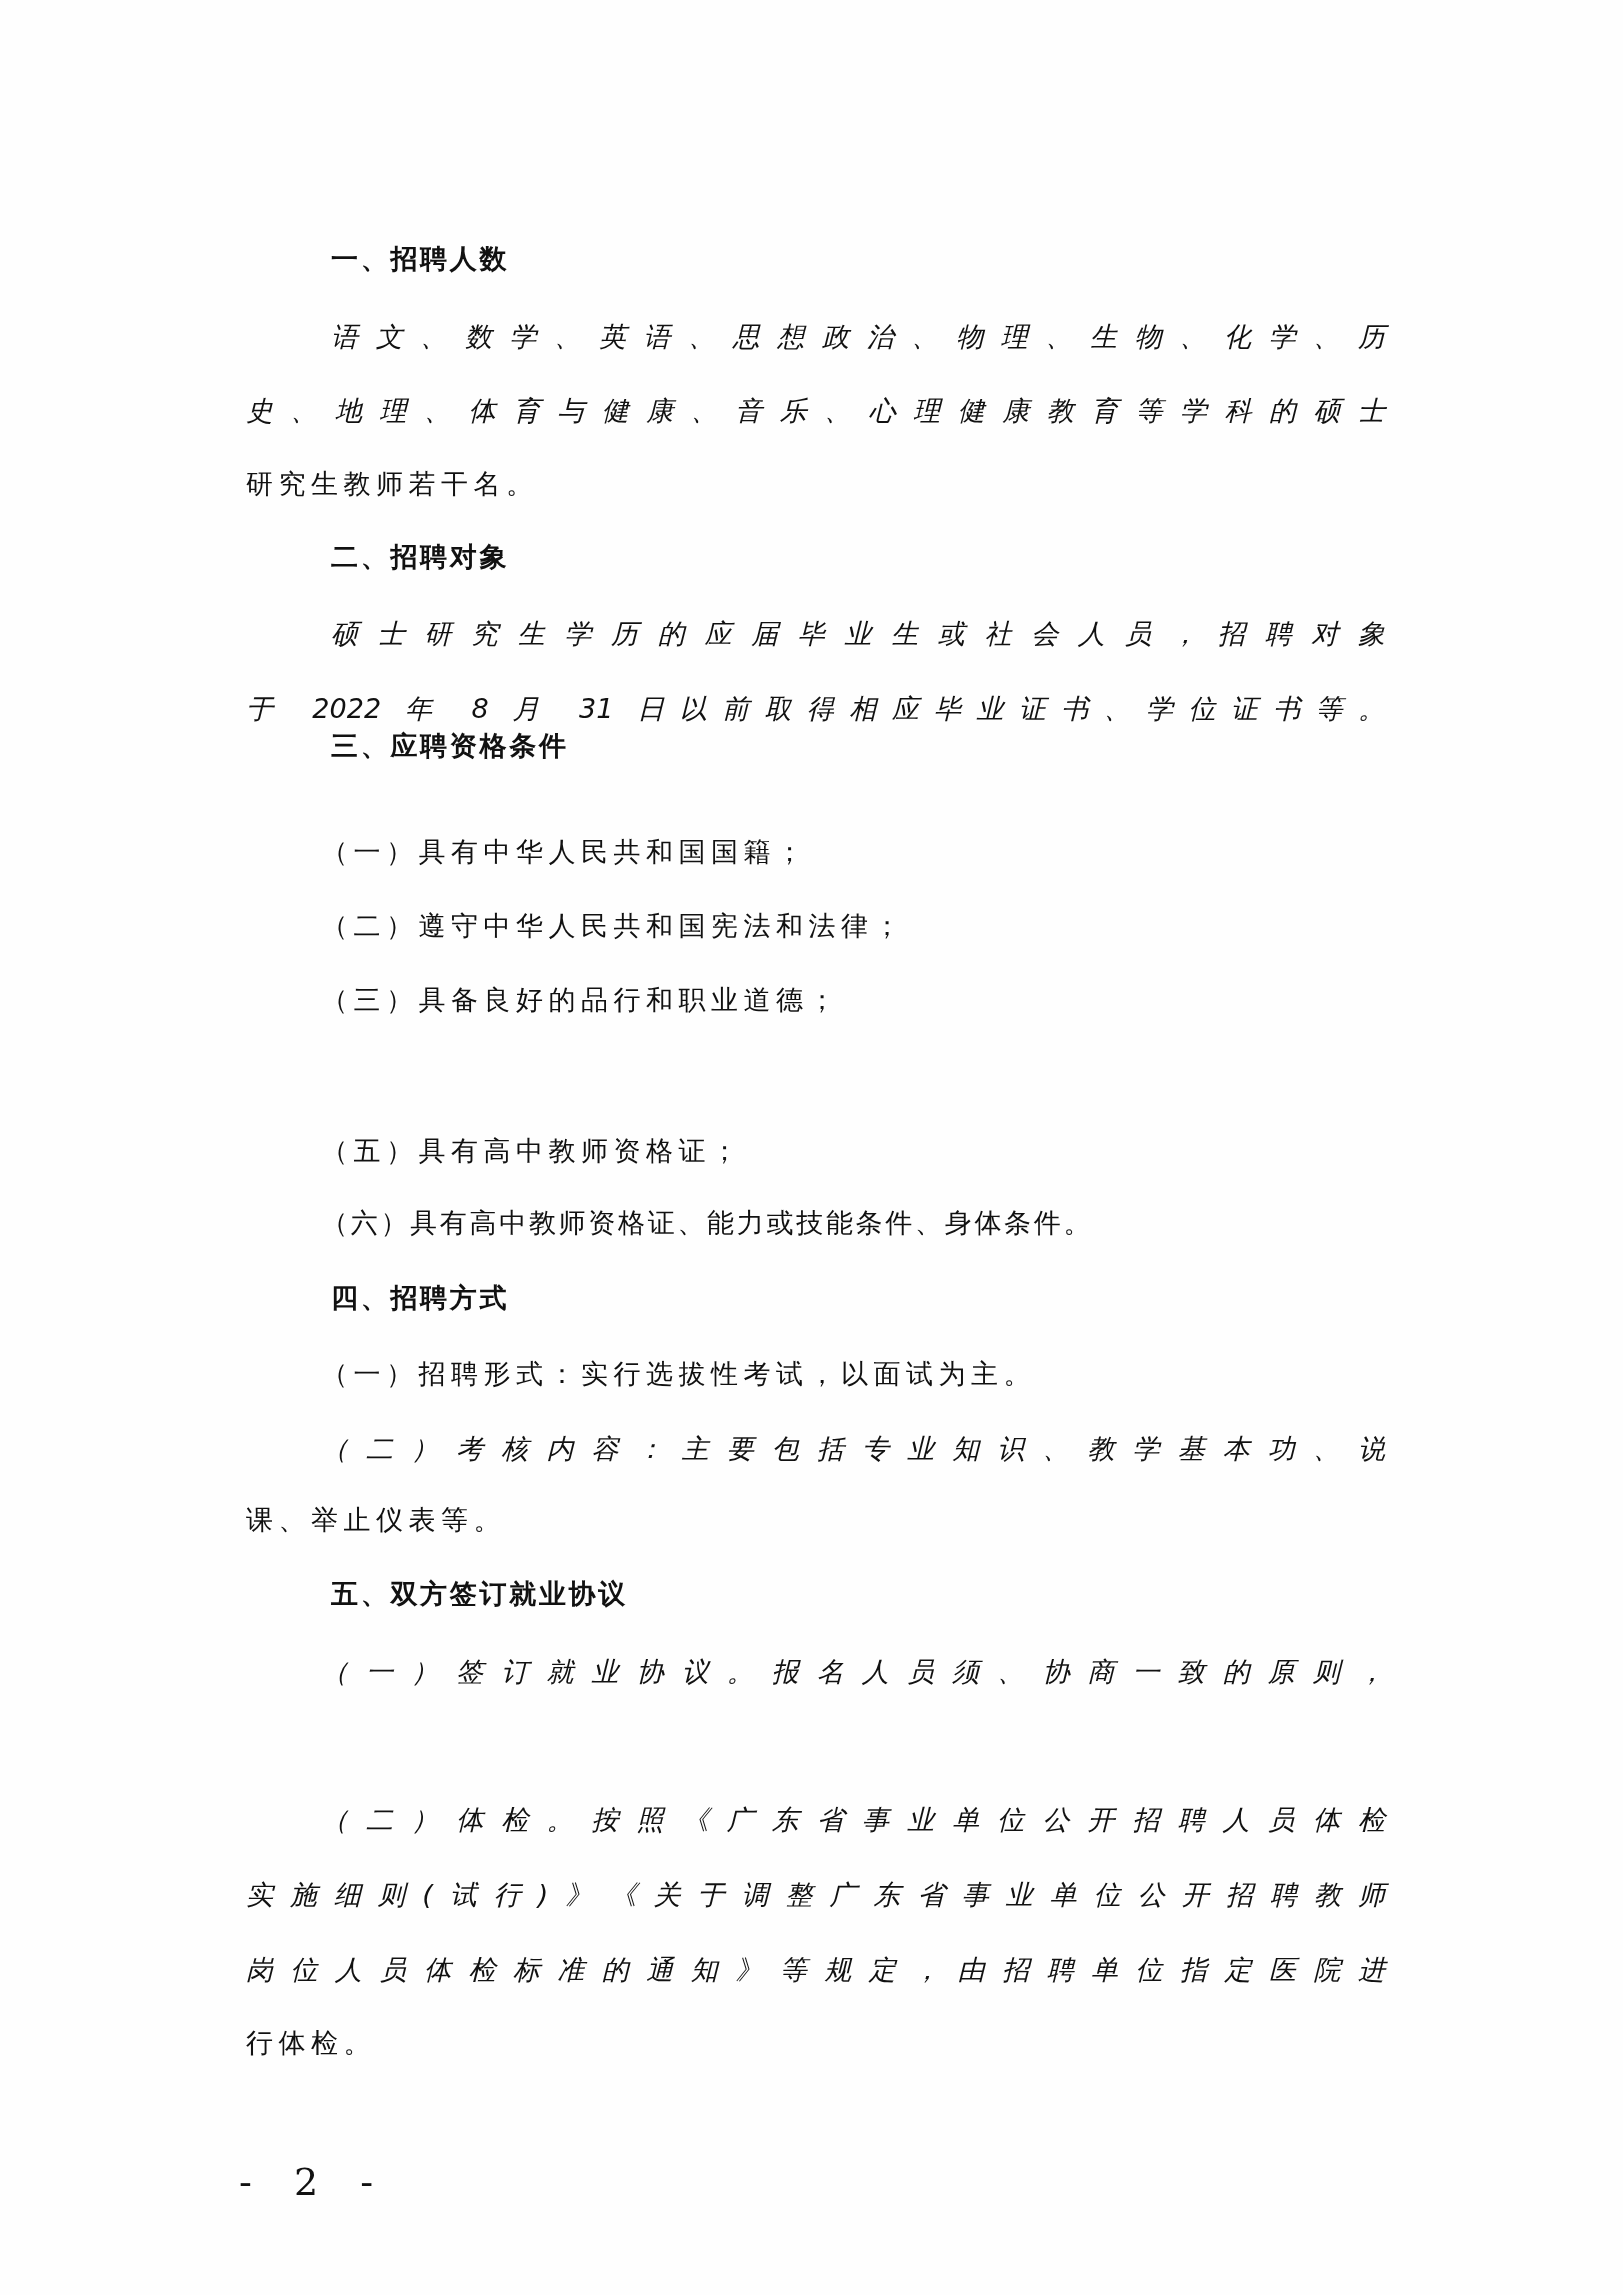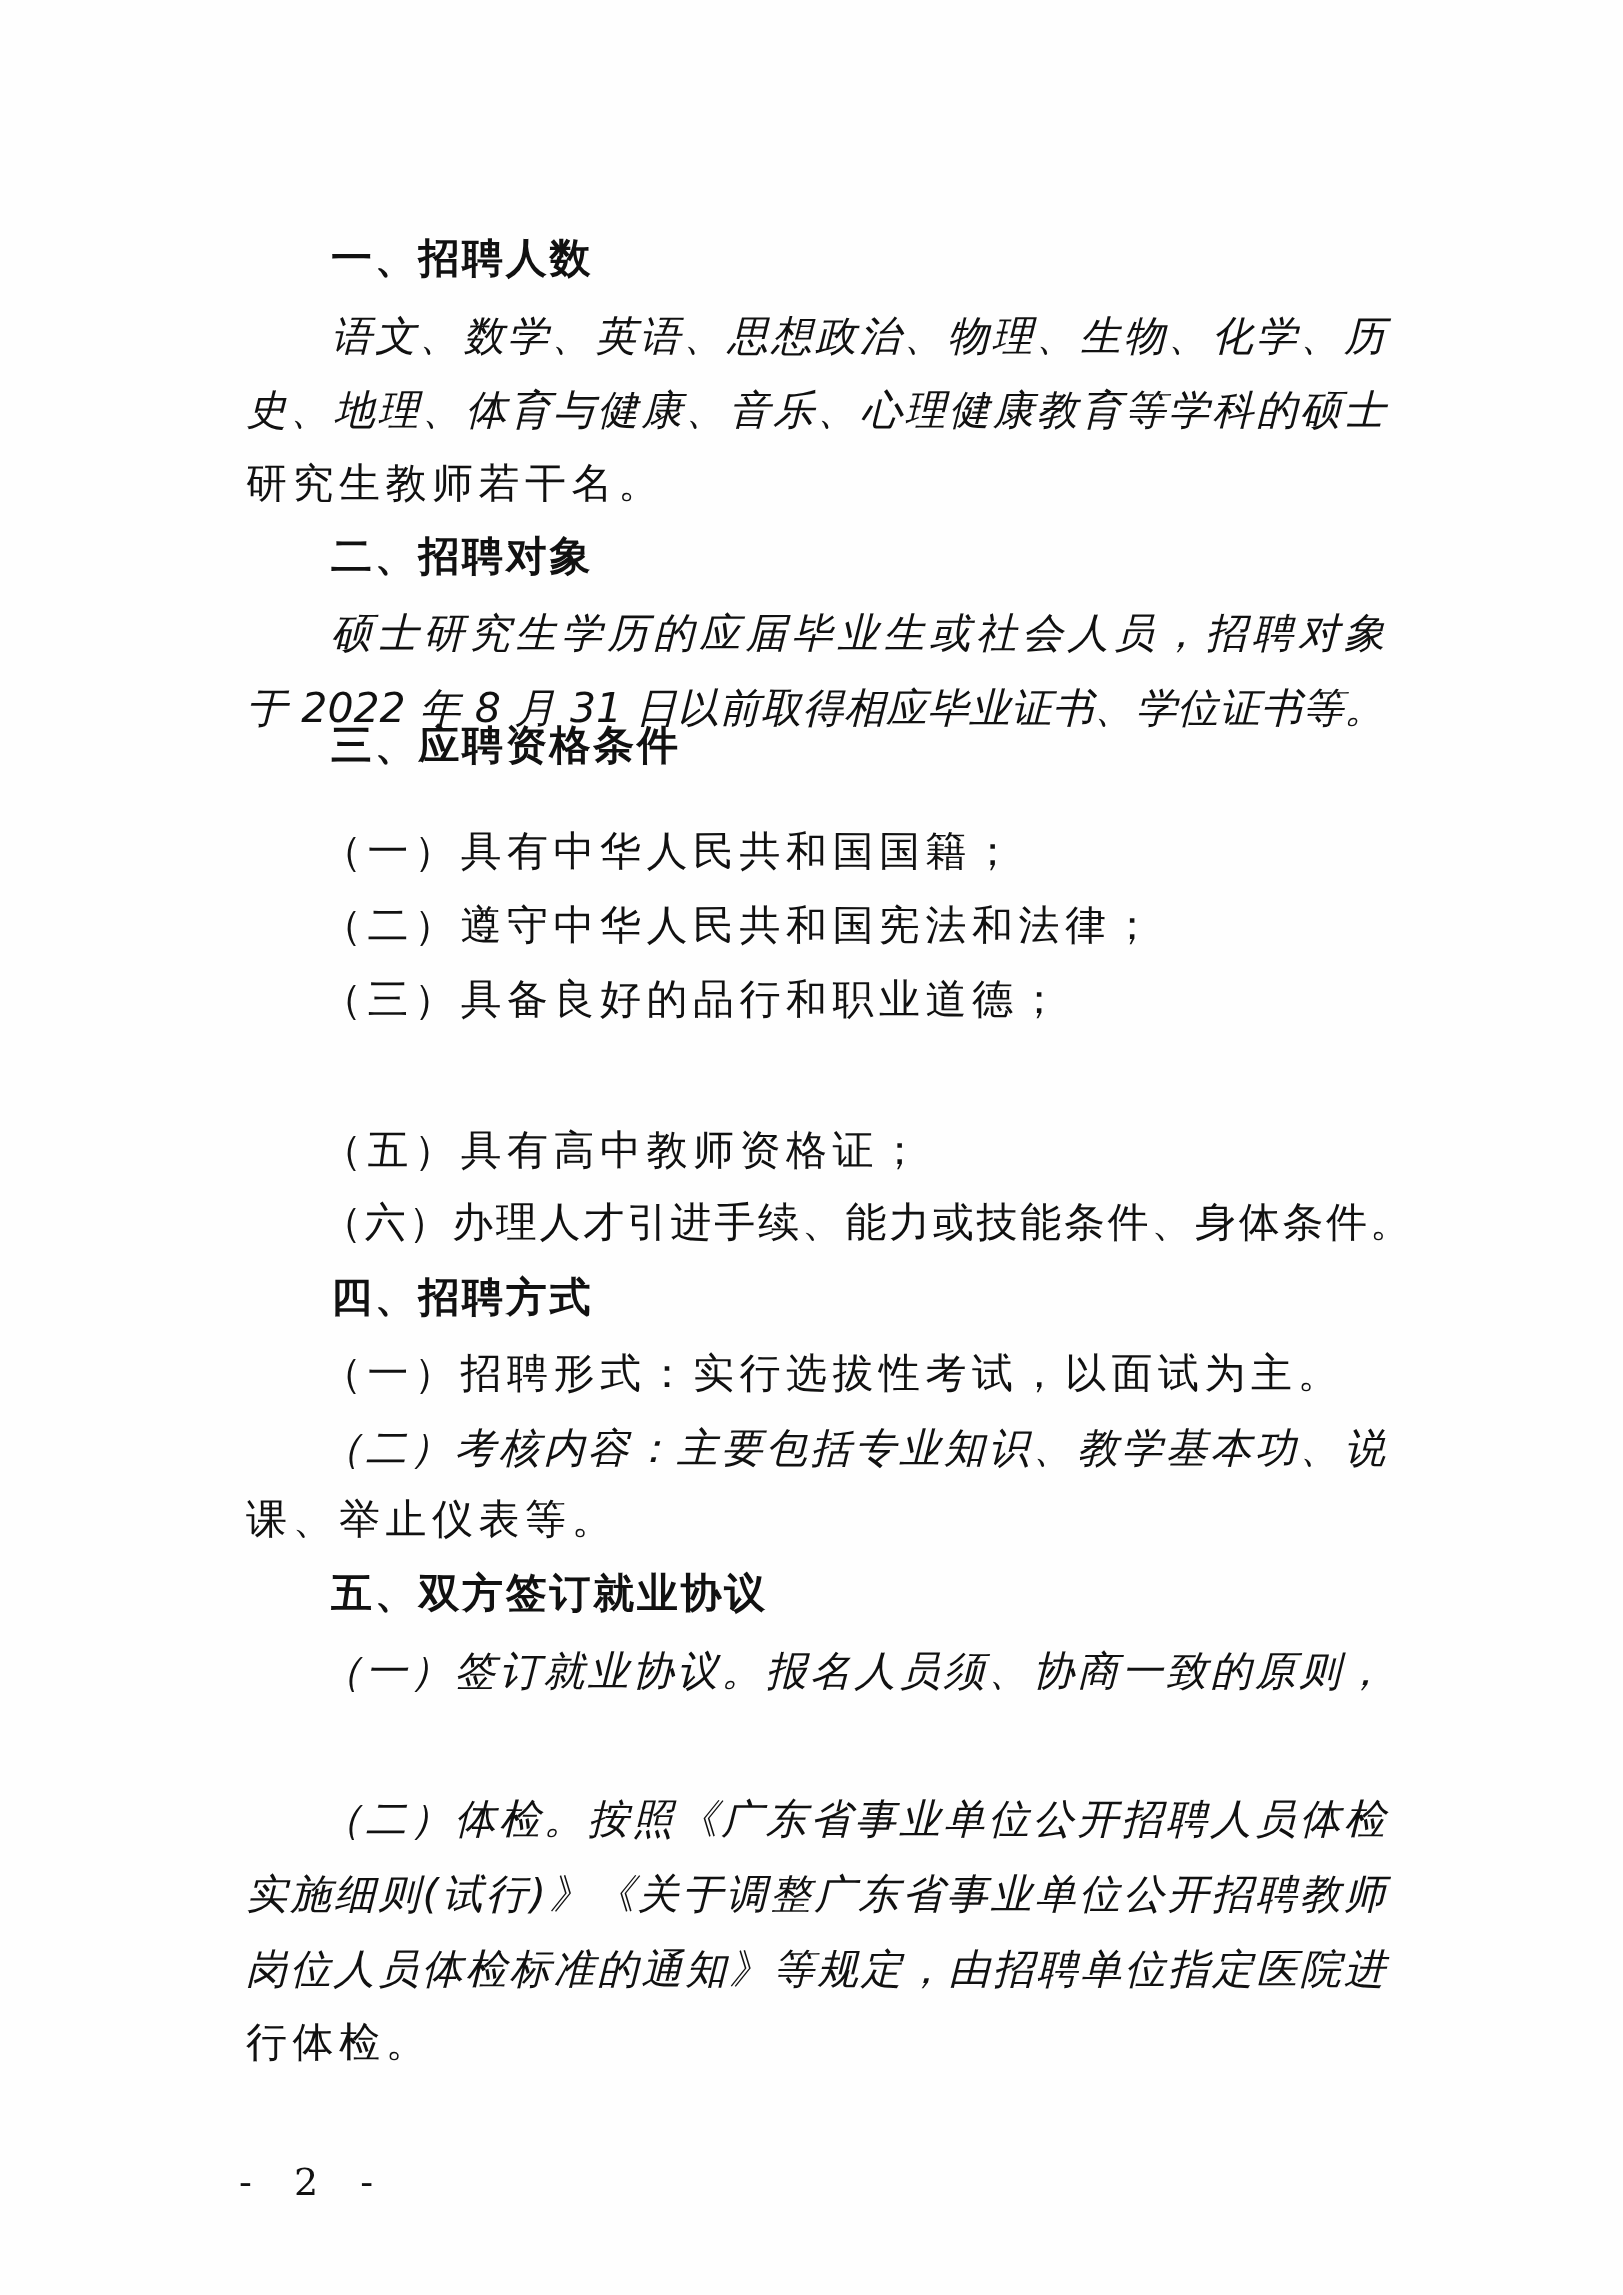"一、招聘人数" .line { font-size: 41px -> 27px }
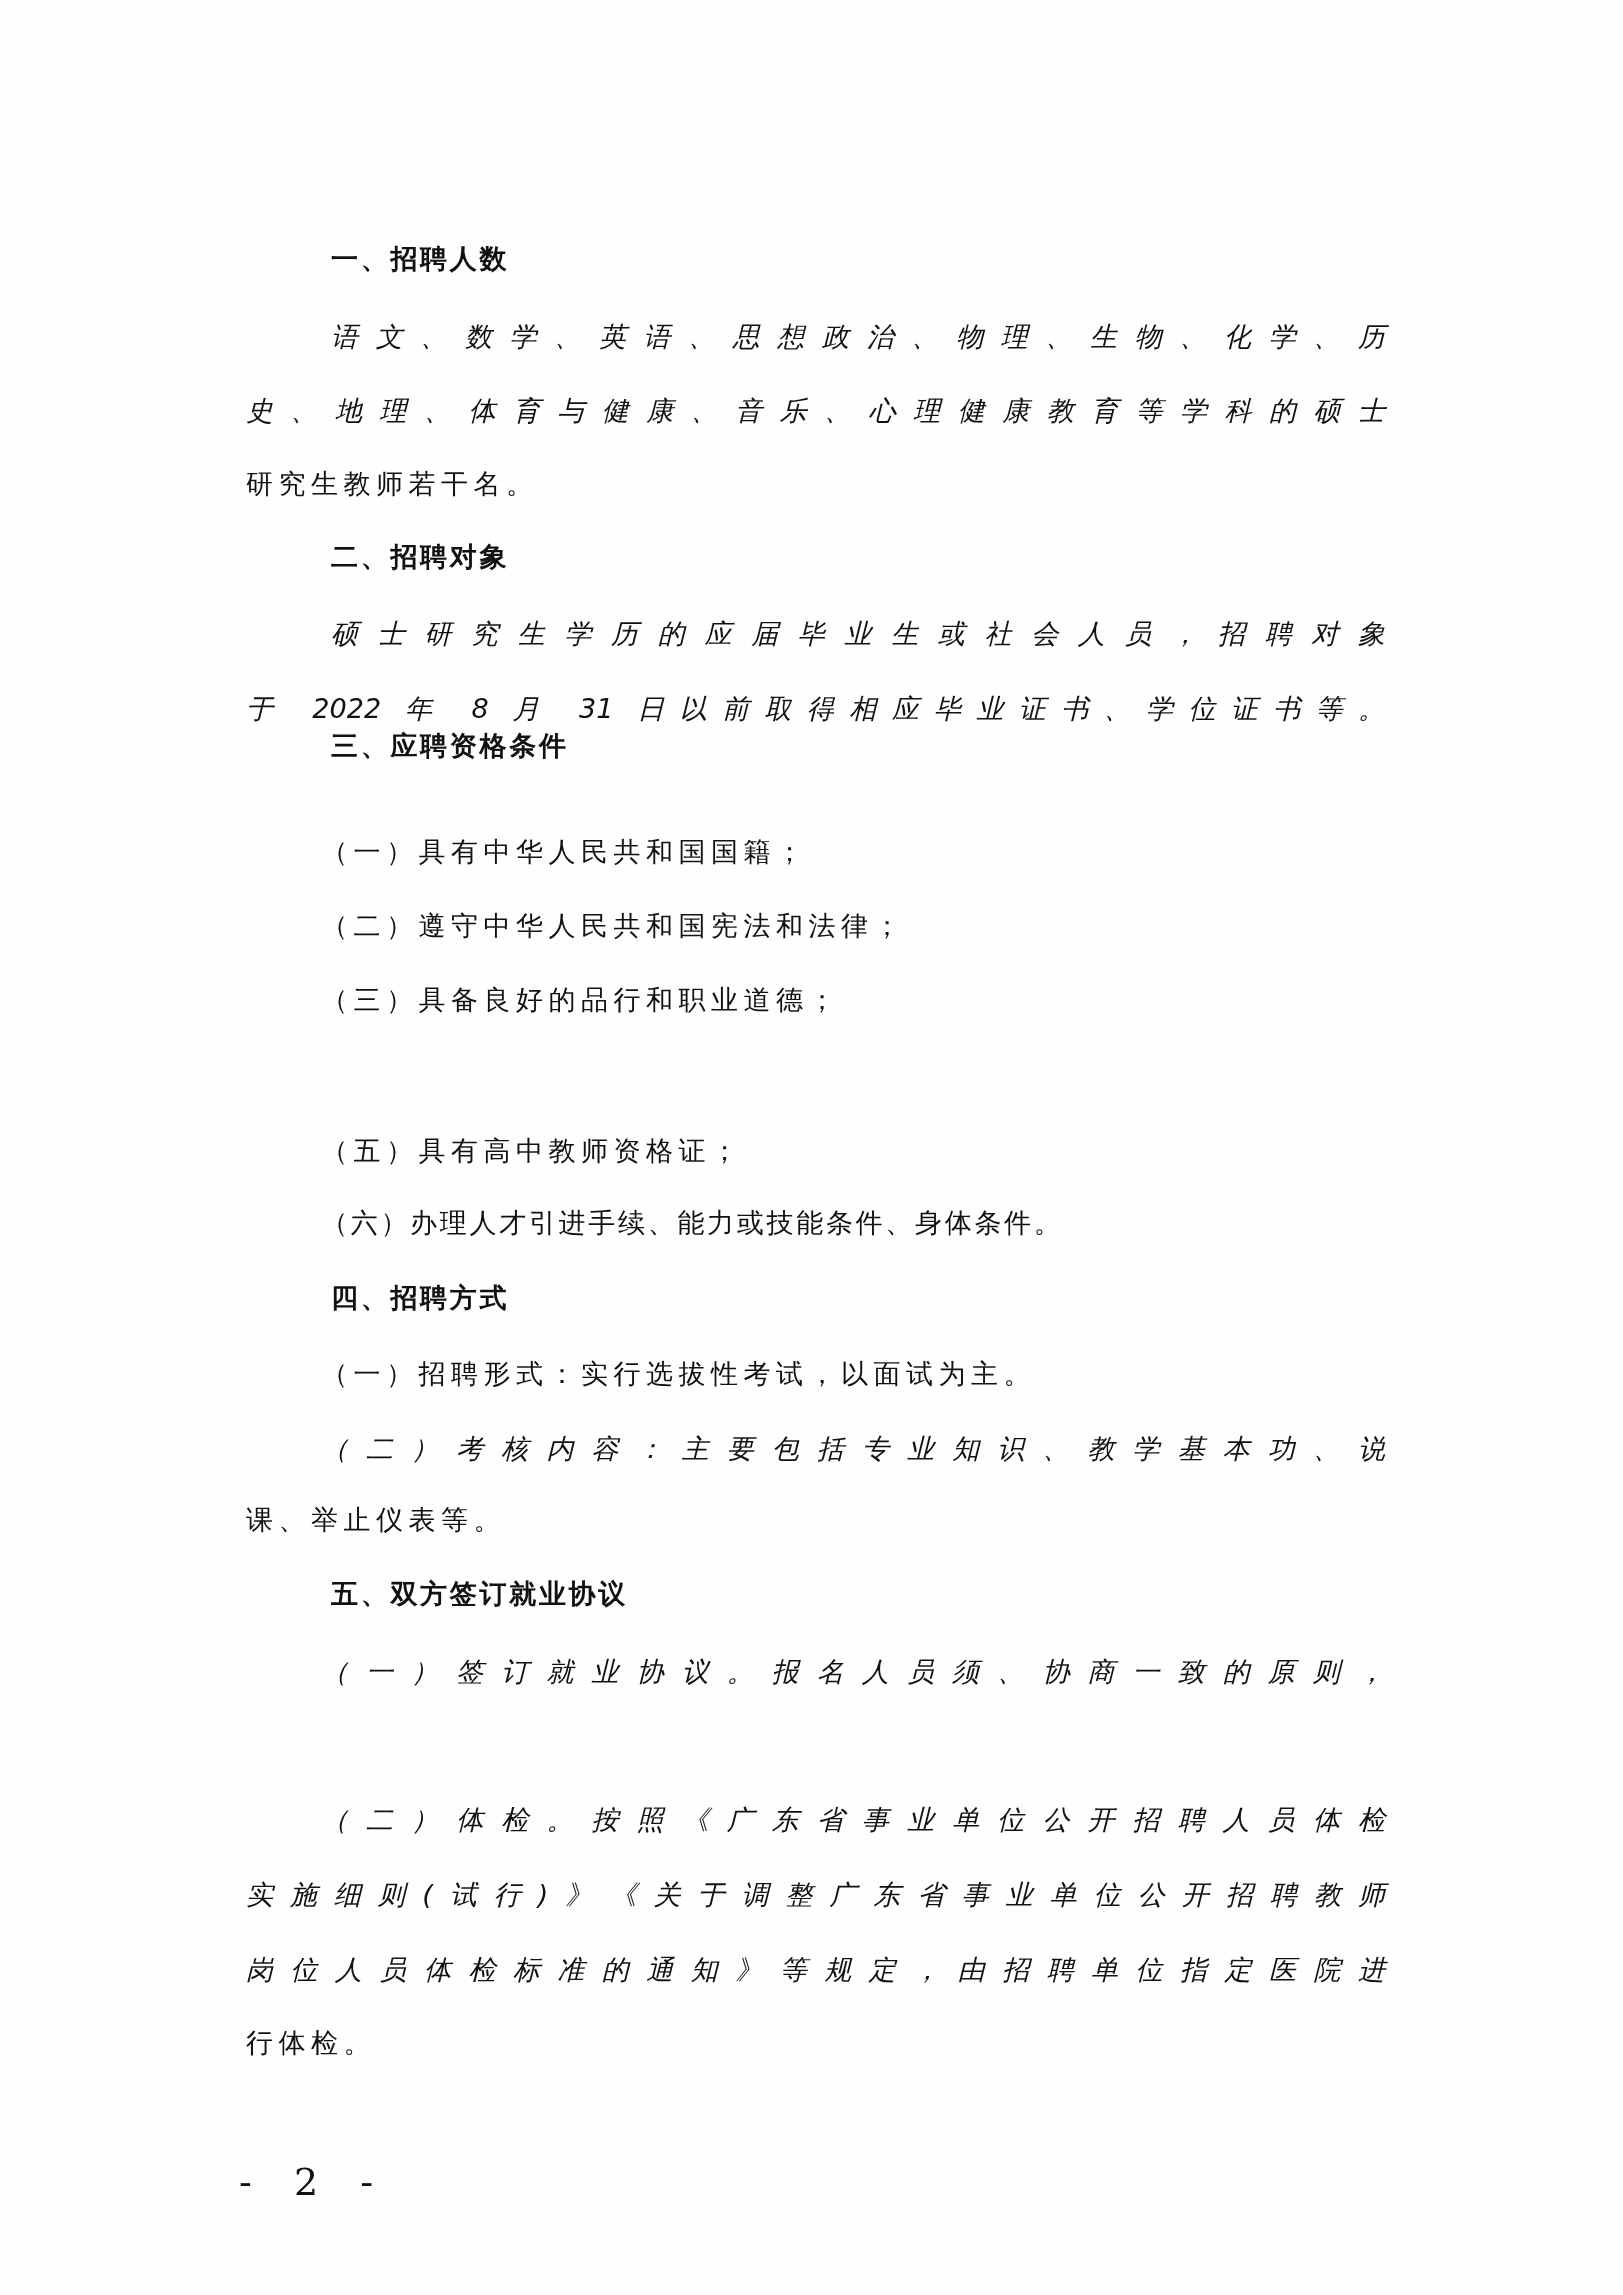"（六）办理人才引进手续、能力或技能条件、身体条件。" div.line { text: 办理人才引进手续 -> 具有高中教师资格证 }
